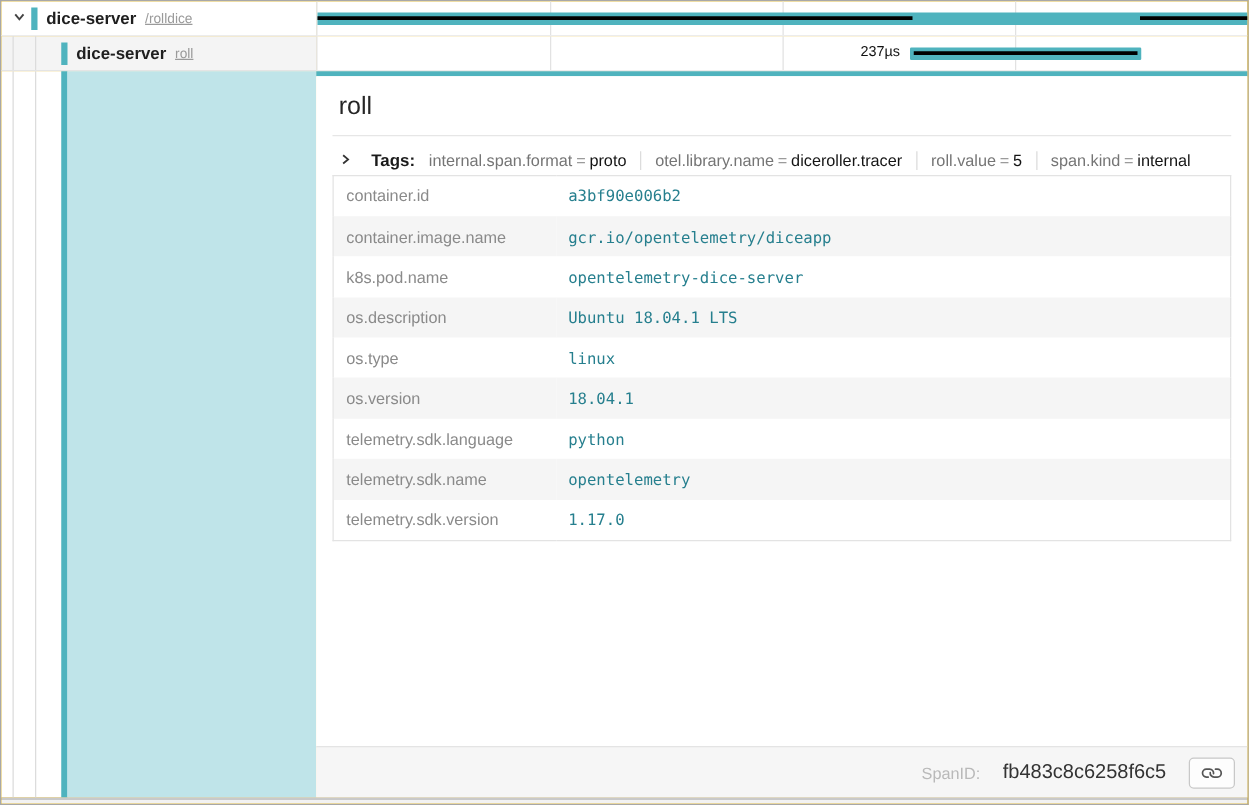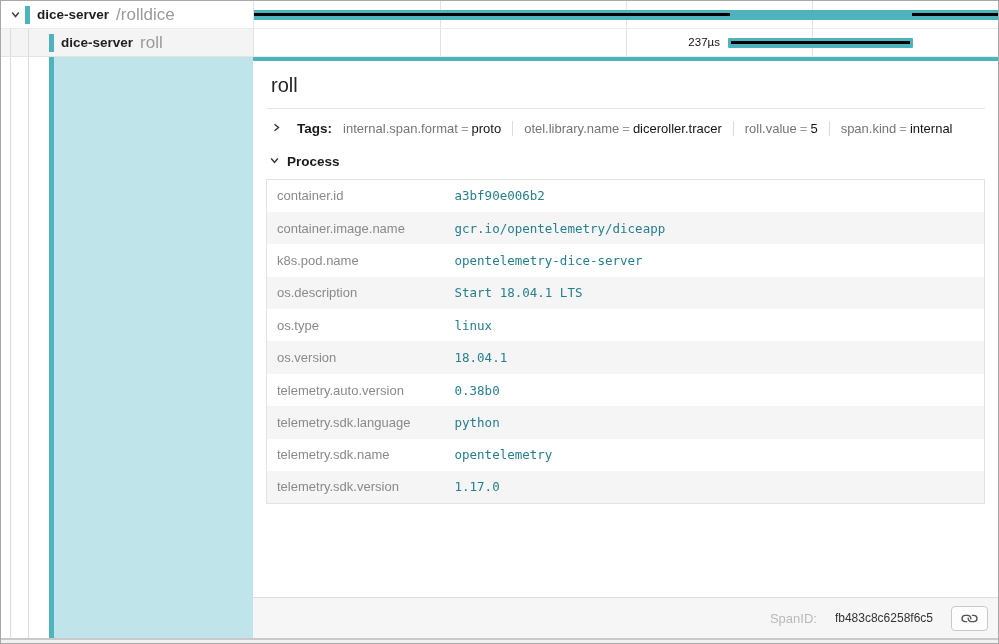"/rolldice" .op { font-size: 17px -> 11px; text-decoration: none -> underline }
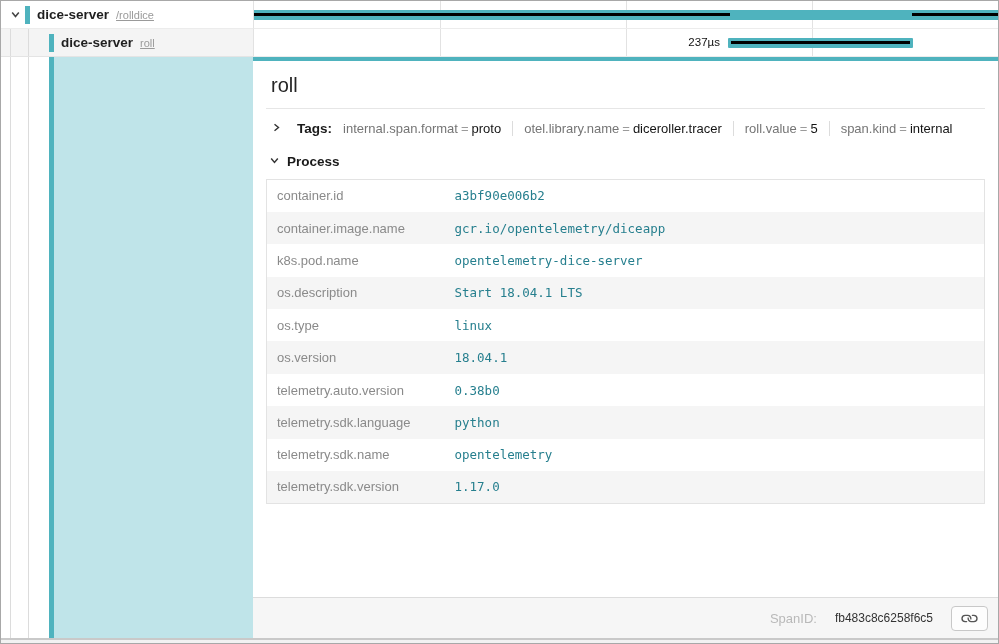"Process" div.proc-header { html: <div> <span> <svg> <polyline></polyline> </svg> </span> <span>Process</span> </div> -> none }
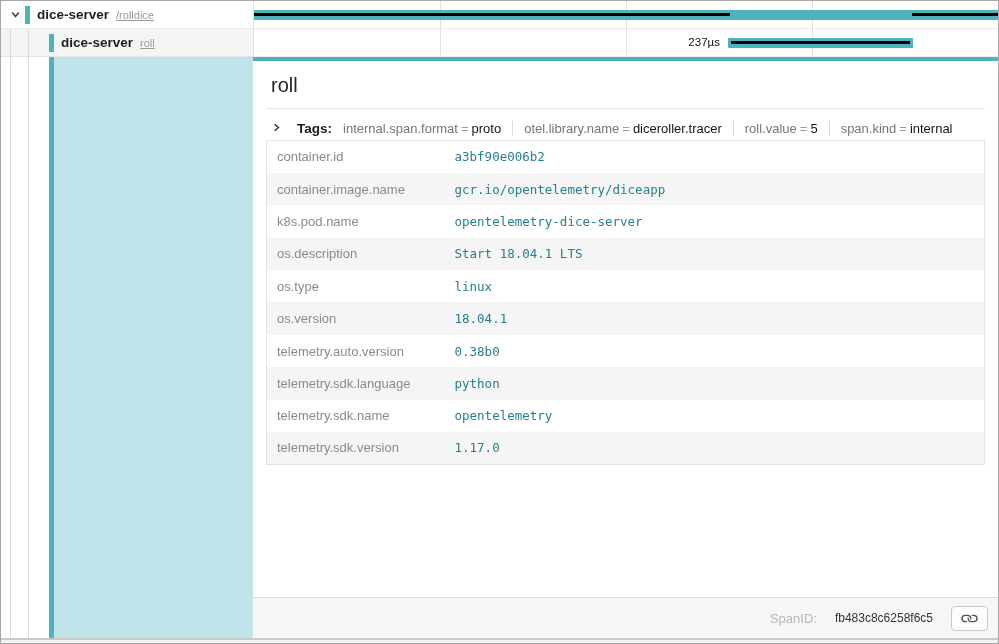"Start 18.04.1 LTS" td.val { text: Start -> Ubuntu }
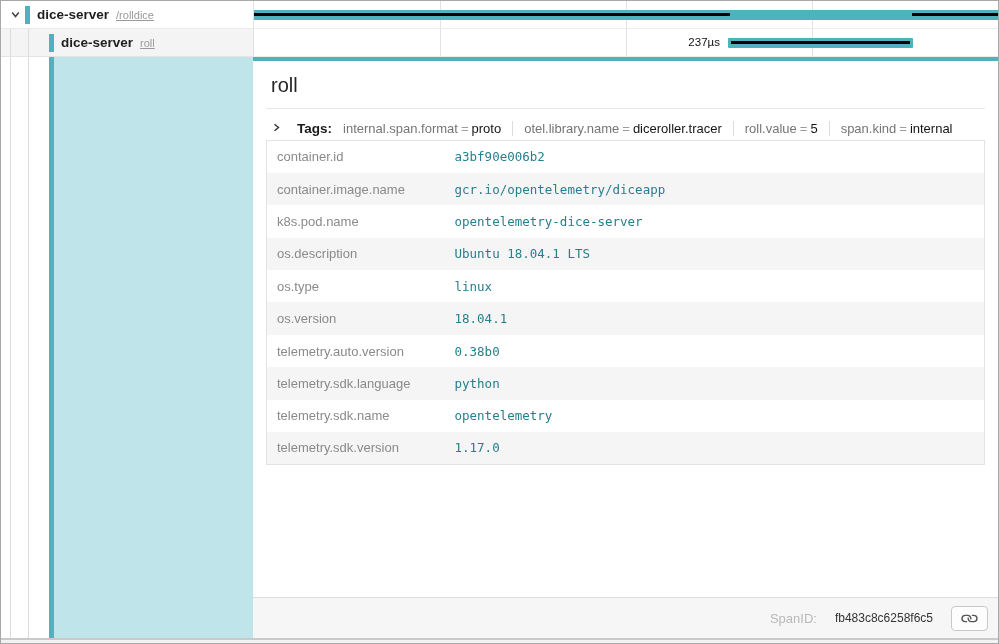"telemetry.auto.version" tr { html: <tr> <td>telemetry.auto.version</td> <td>0.38b0</td> </tr> -> none }
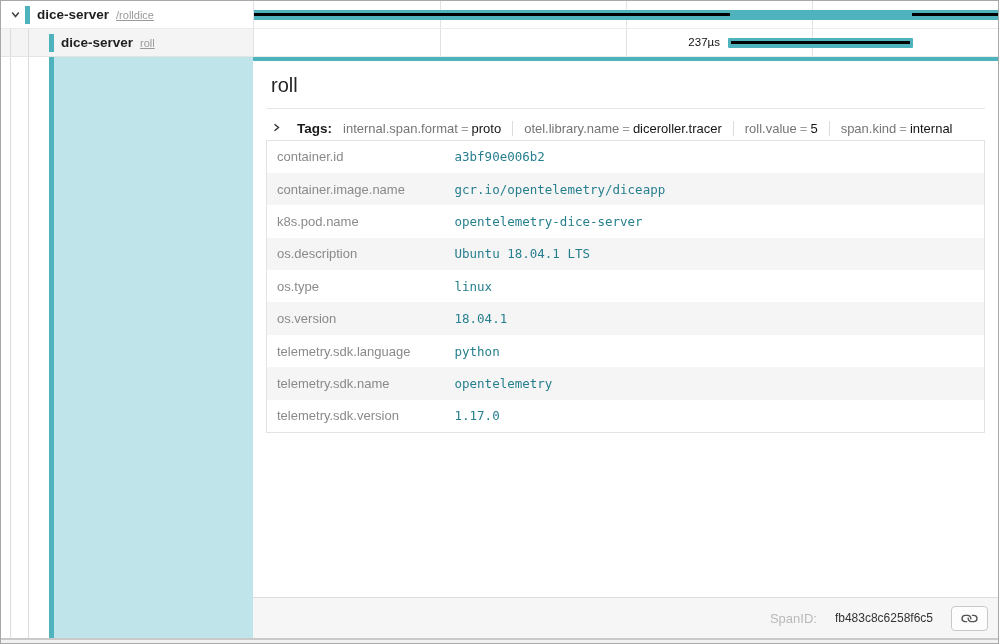"fb483c8c6258f6c5" .spanid-value { font-size: 12px -> 16px }
